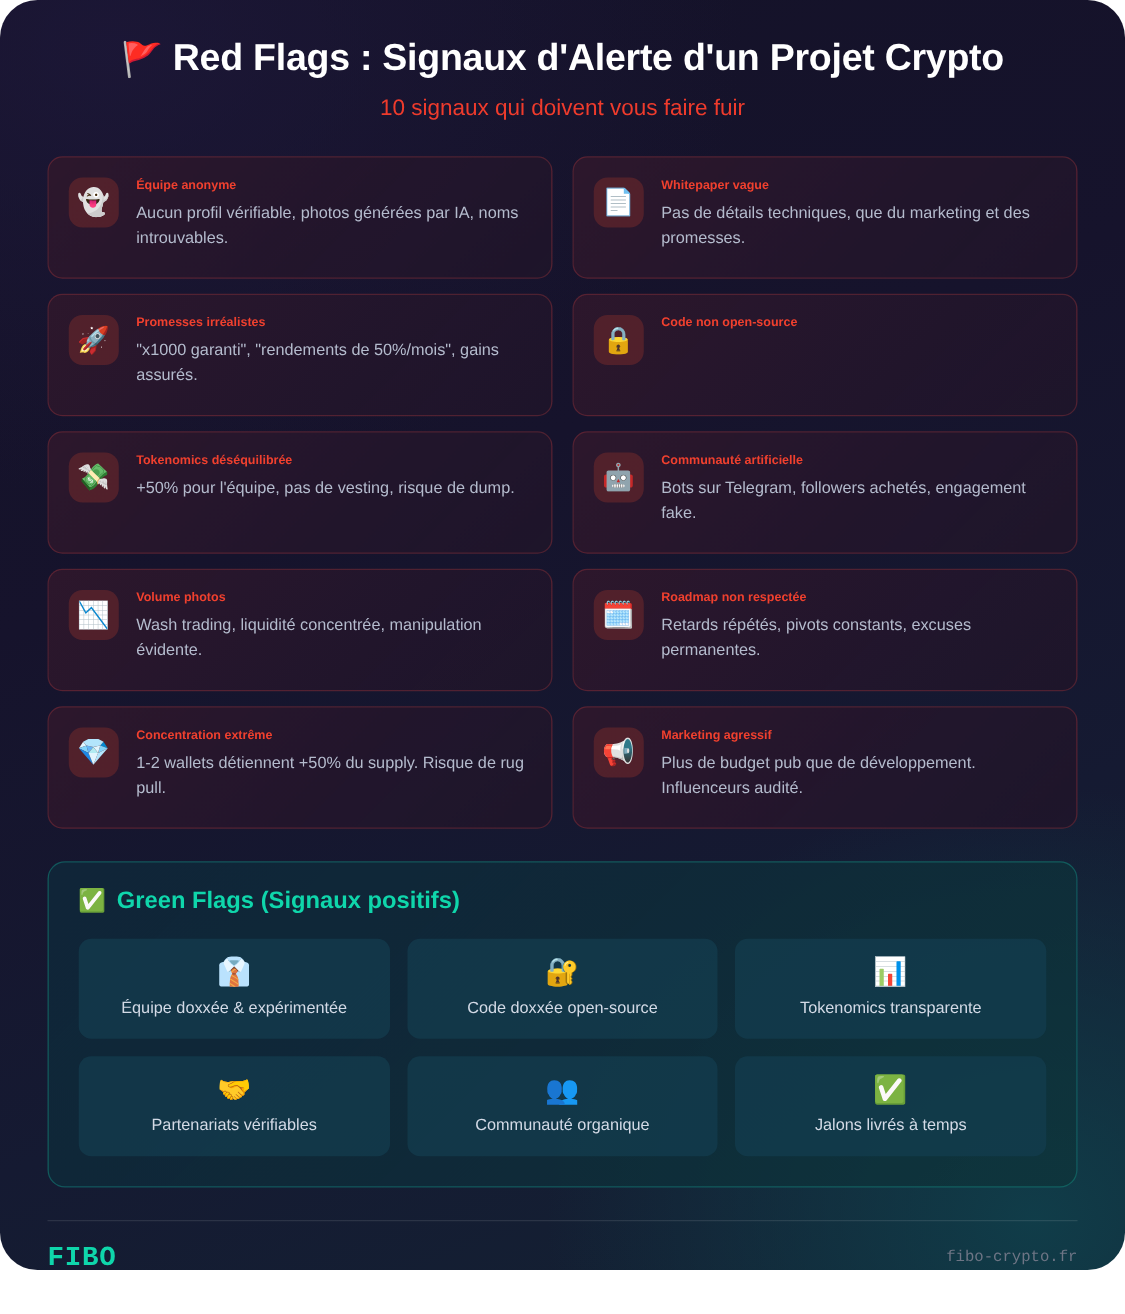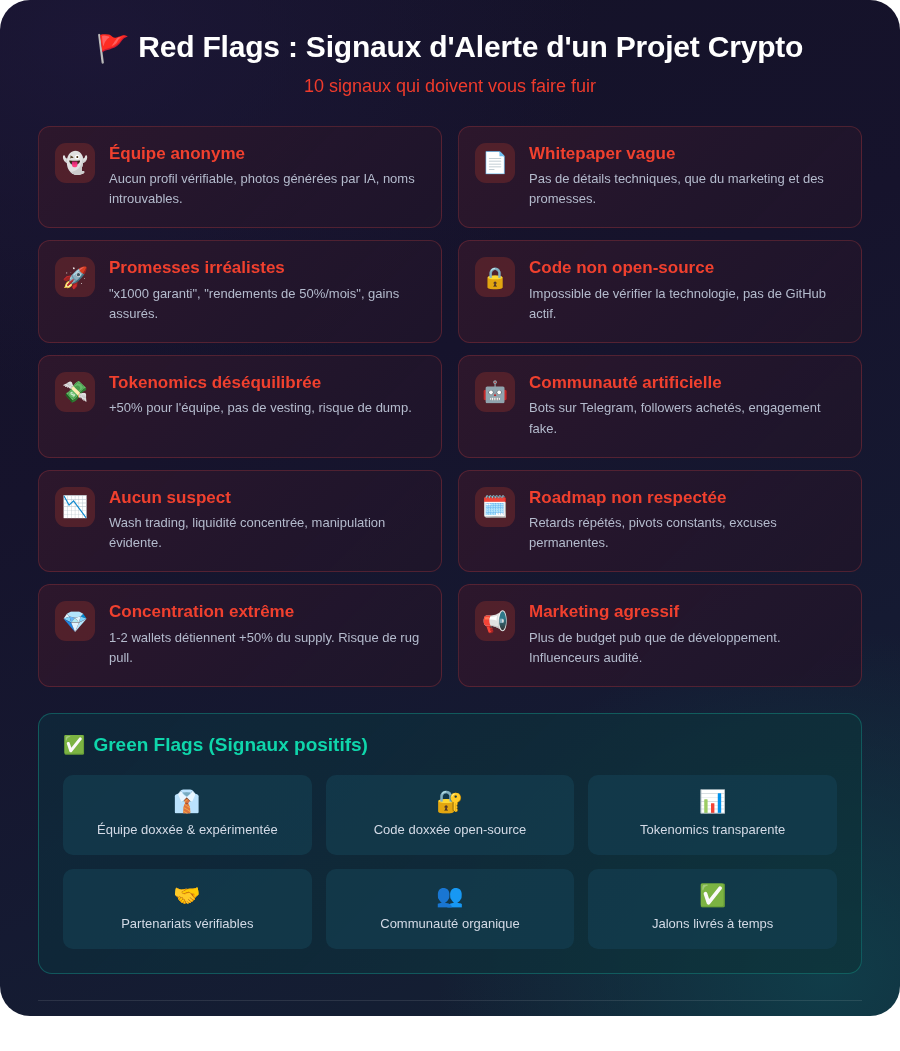"Équipe anonyme" .flag-title { font-size: 17px -> 10px }
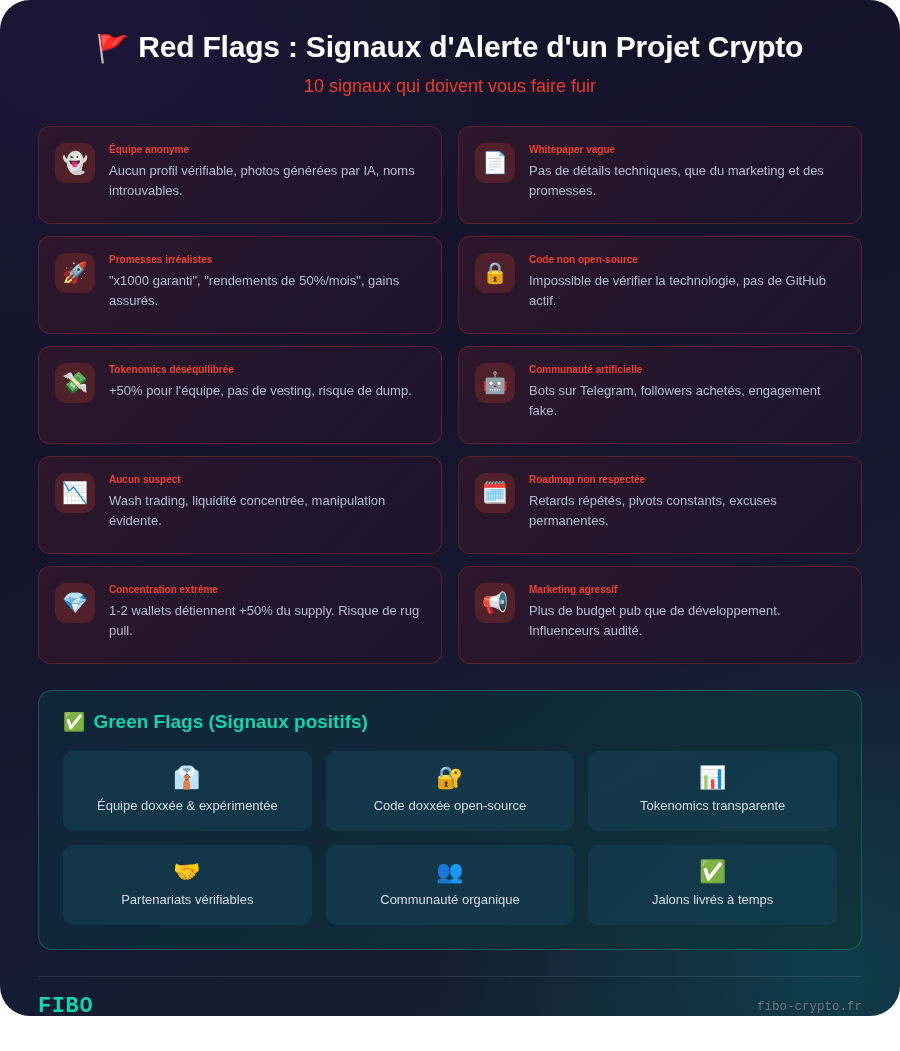"Impossible de vérifier la technologie," p.flag-desc { html: <p>Impossible de vérifier la technologie, pas de GitHub actif.</p> -> none }
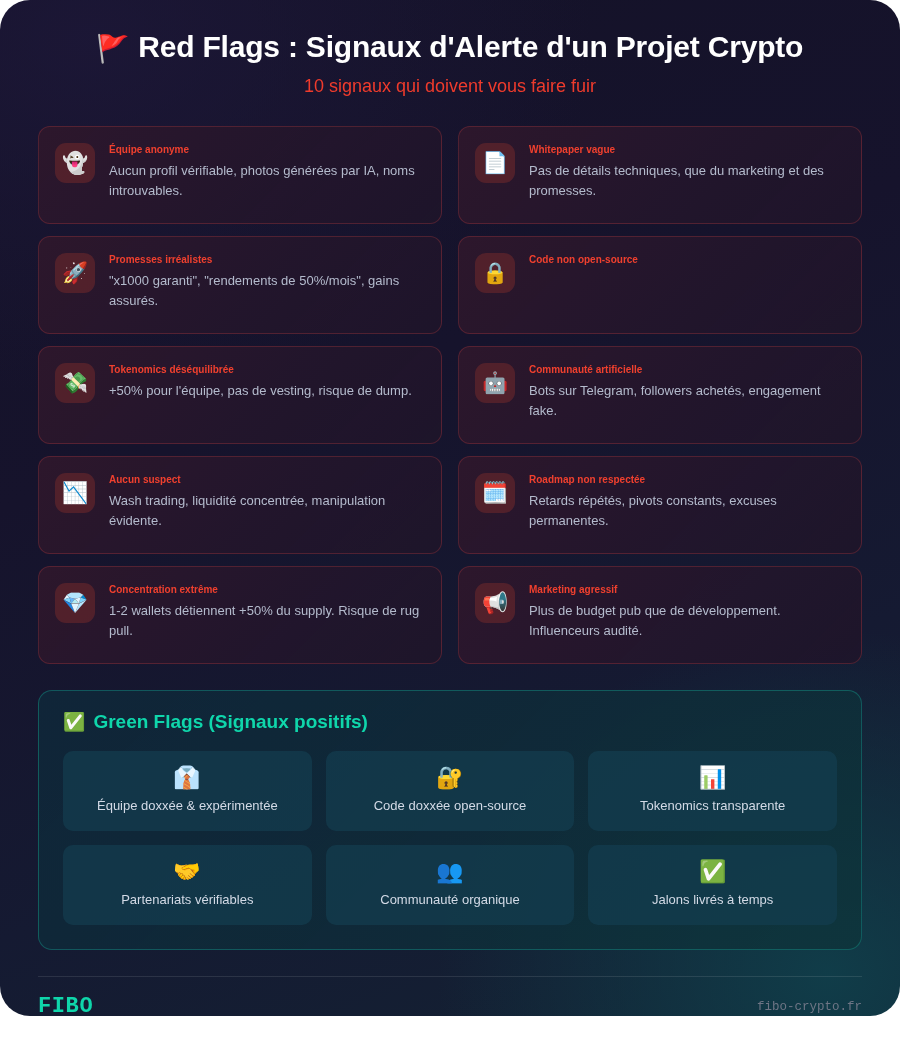"Aucun suspect" p.flag-title { text: Aucun suspect -> Volume photos }
